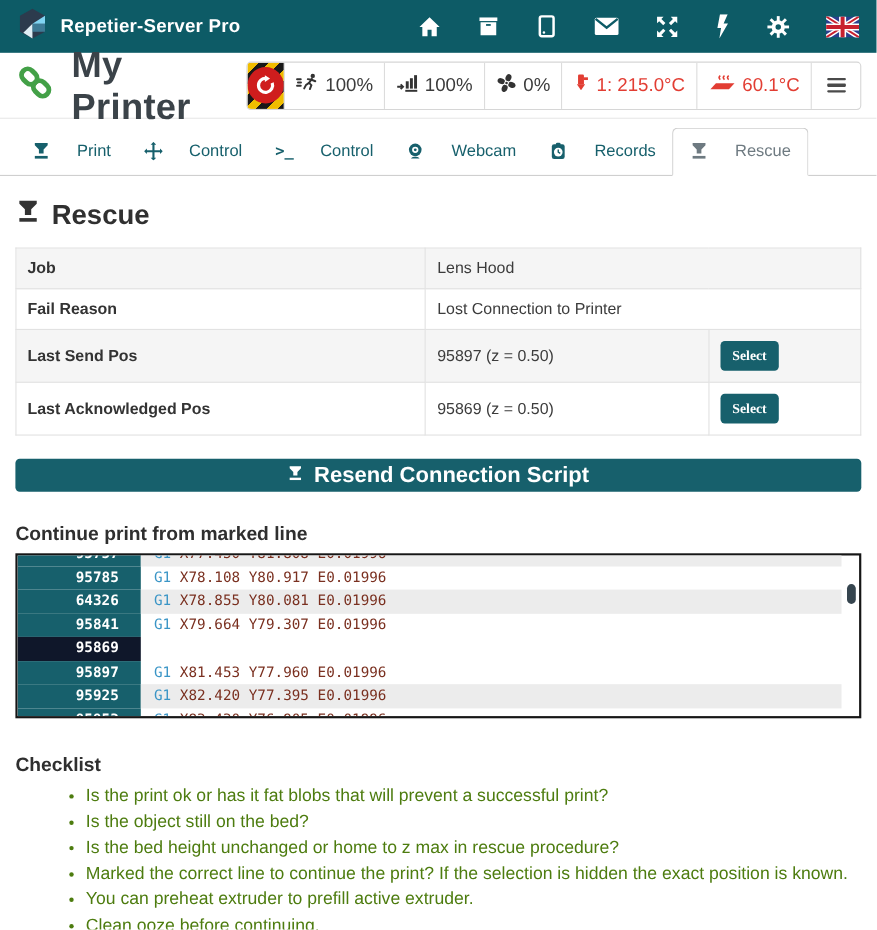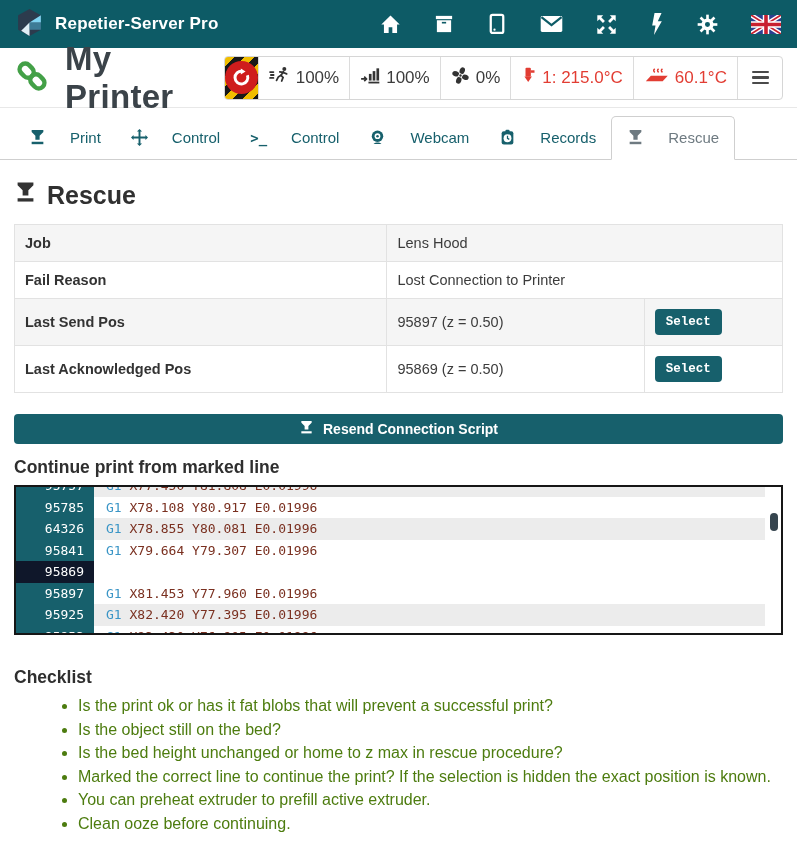"Select" .select-btn { font-family: Liberation Mono, monospace -> Liberation Serif, serif }
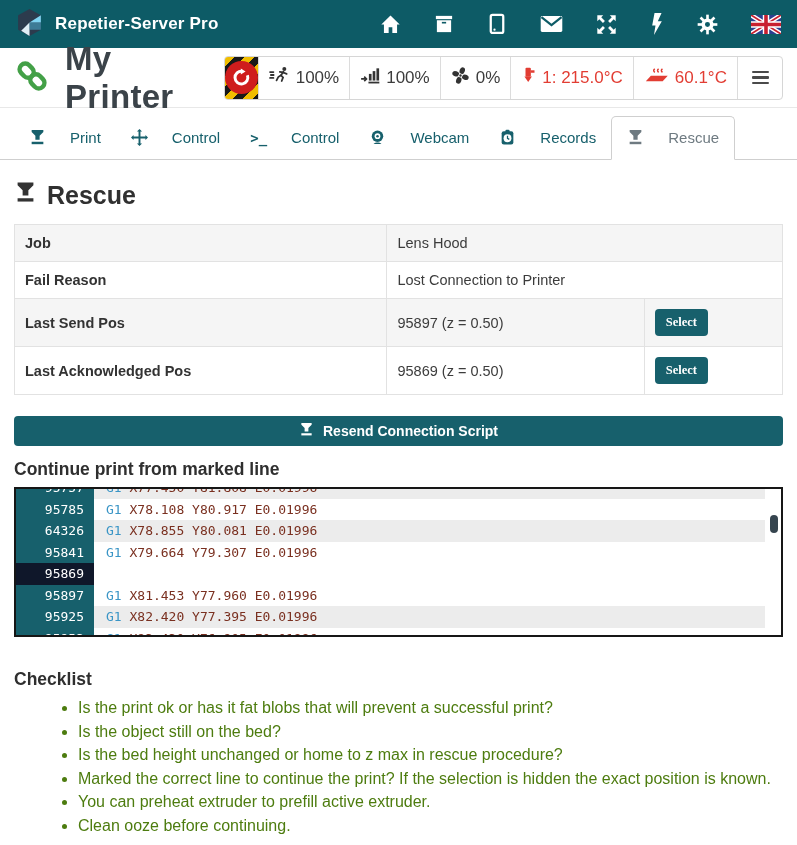"Resend Connection Script" .wide-btn { font-size: 14px -> 20px; margin: 21px 0 13px -> 21px 0 28px }
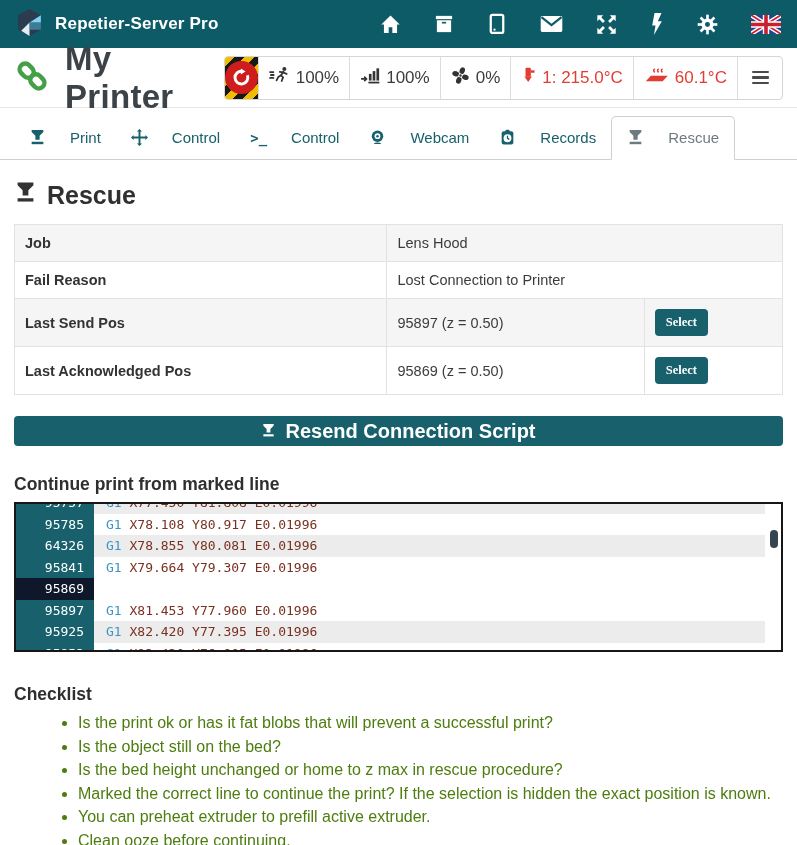"95785" .gln { font-weight: 400 -> 700; padding-right: 10px -> 20px; width: 78px -> 112px }
